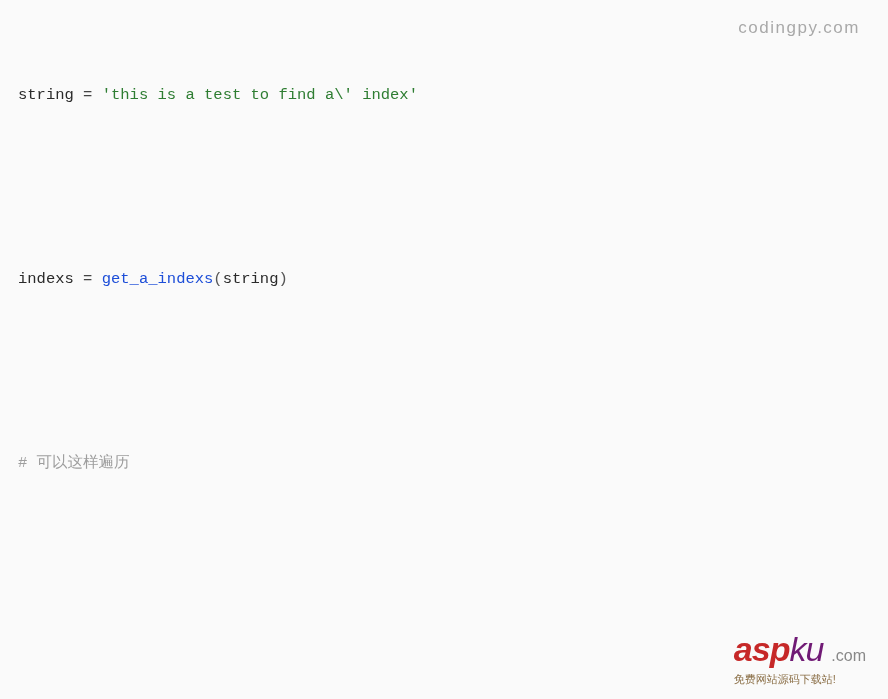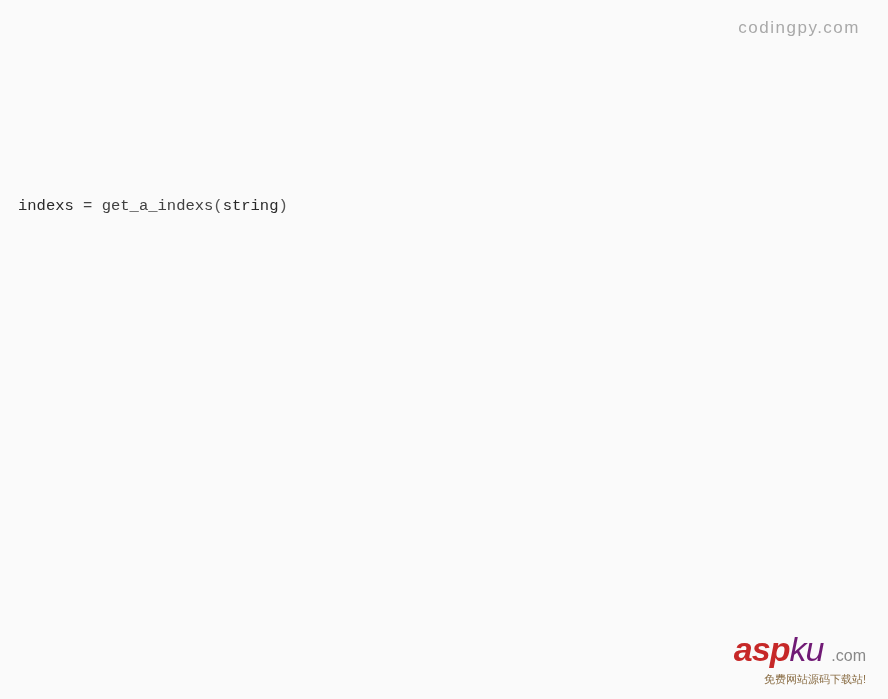"string = 'this is a" div.line { html: none -> <div><span>string</span><span> = </span><span>'this is a test to find a\' index'</span></div> }
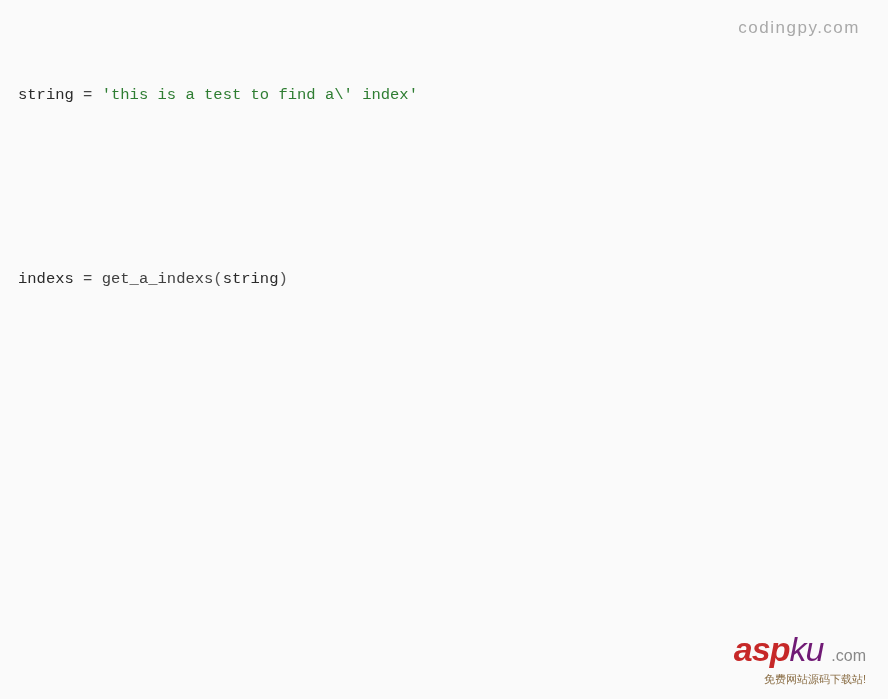"get_a_indexs" .call { color: #404040 -> #1d4ed8 }
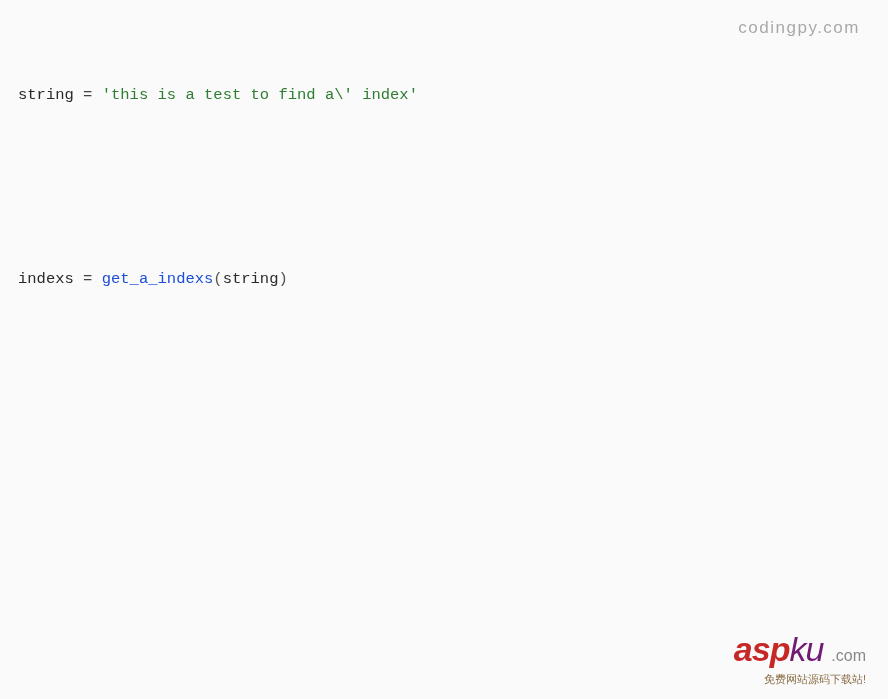"# 可以这样遍历" div.line { html: none -> <div><span># 可以这样遍历</span></div> }
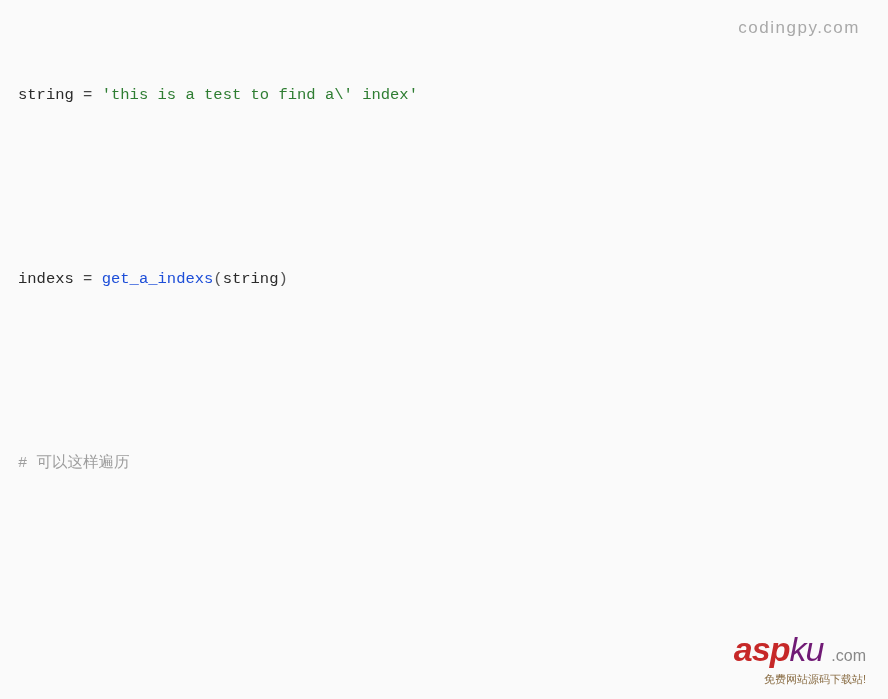"asp" .watermark-bottom { text-align: right -> left }
